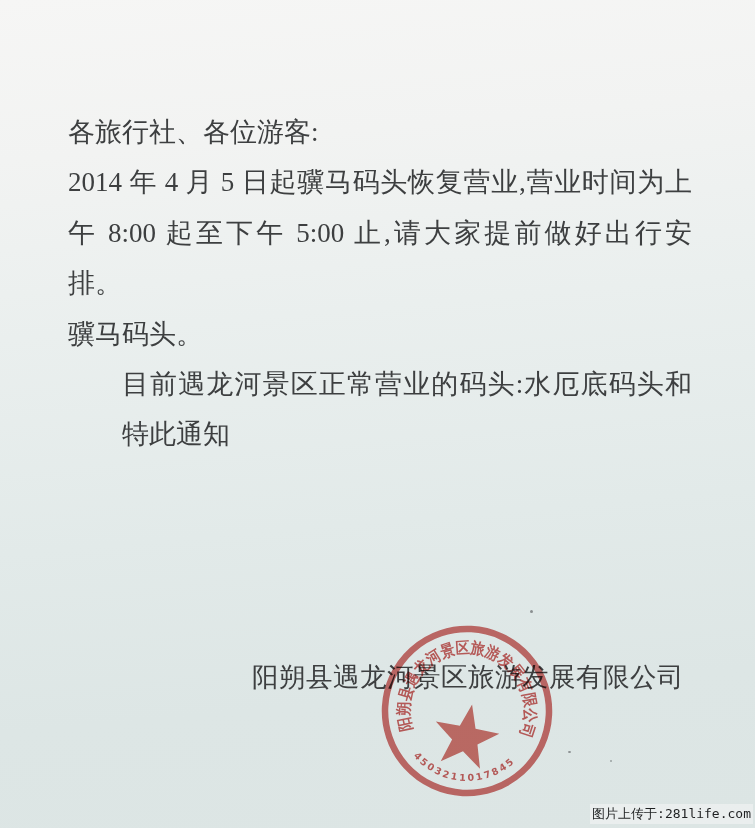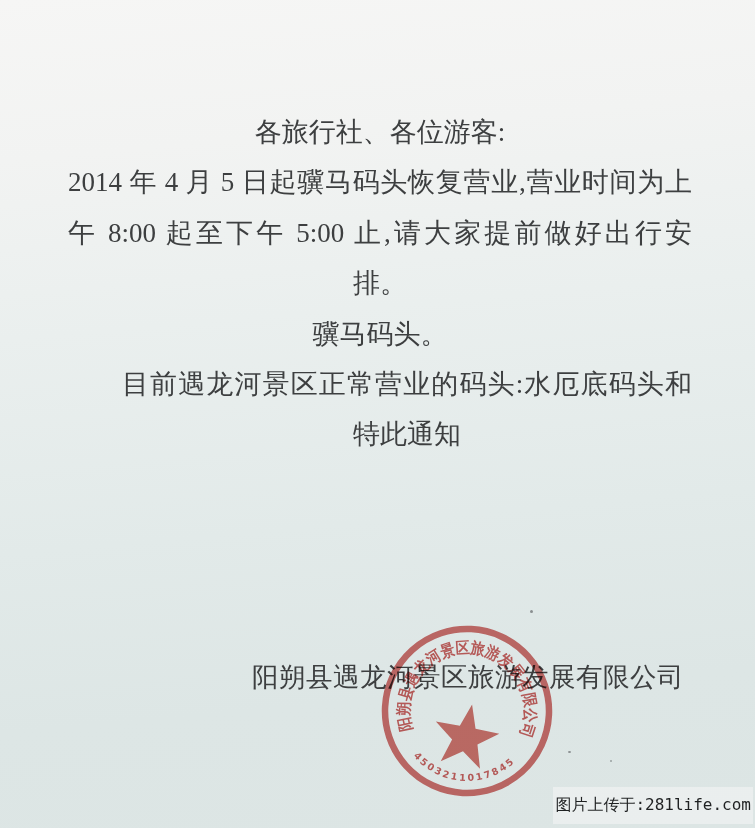"各旅行社、各位游客:" .line { text-align: center -> none }
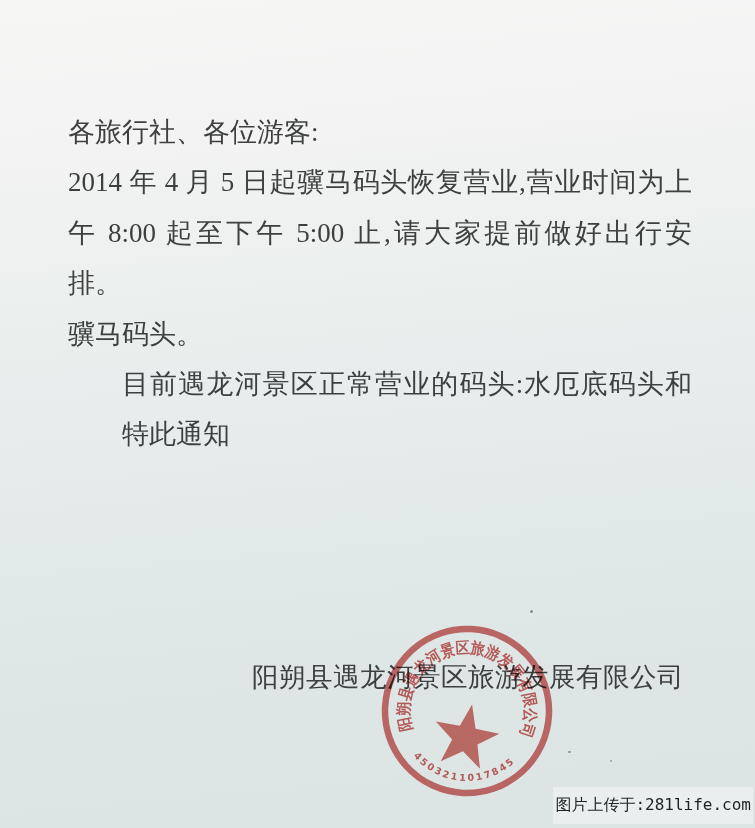"图片上传于:281life.com" .watermark { font-size: 16px -> 13px; padding: 8px 2px -> 1px 2px }
